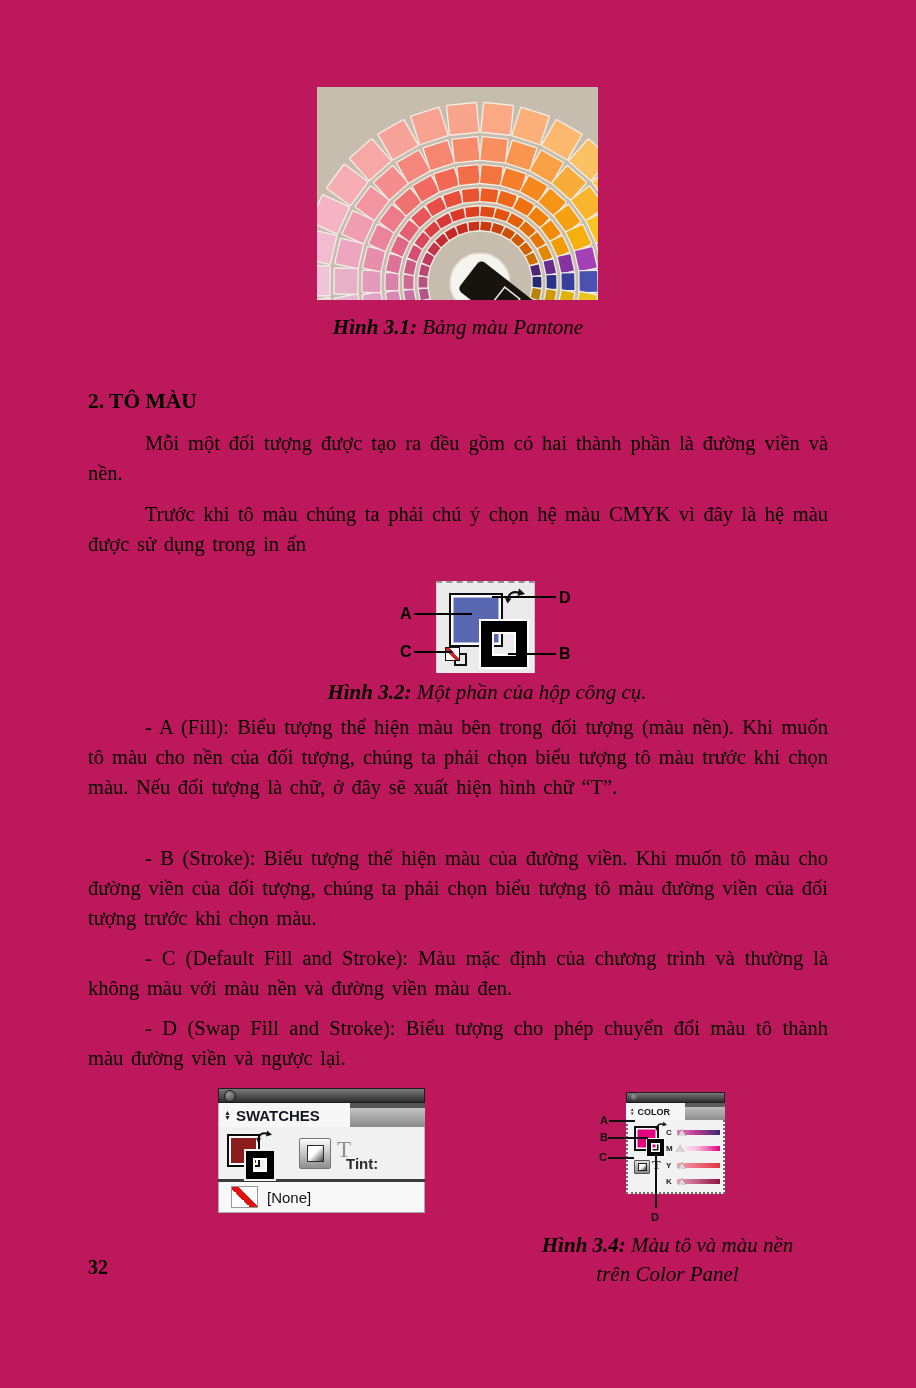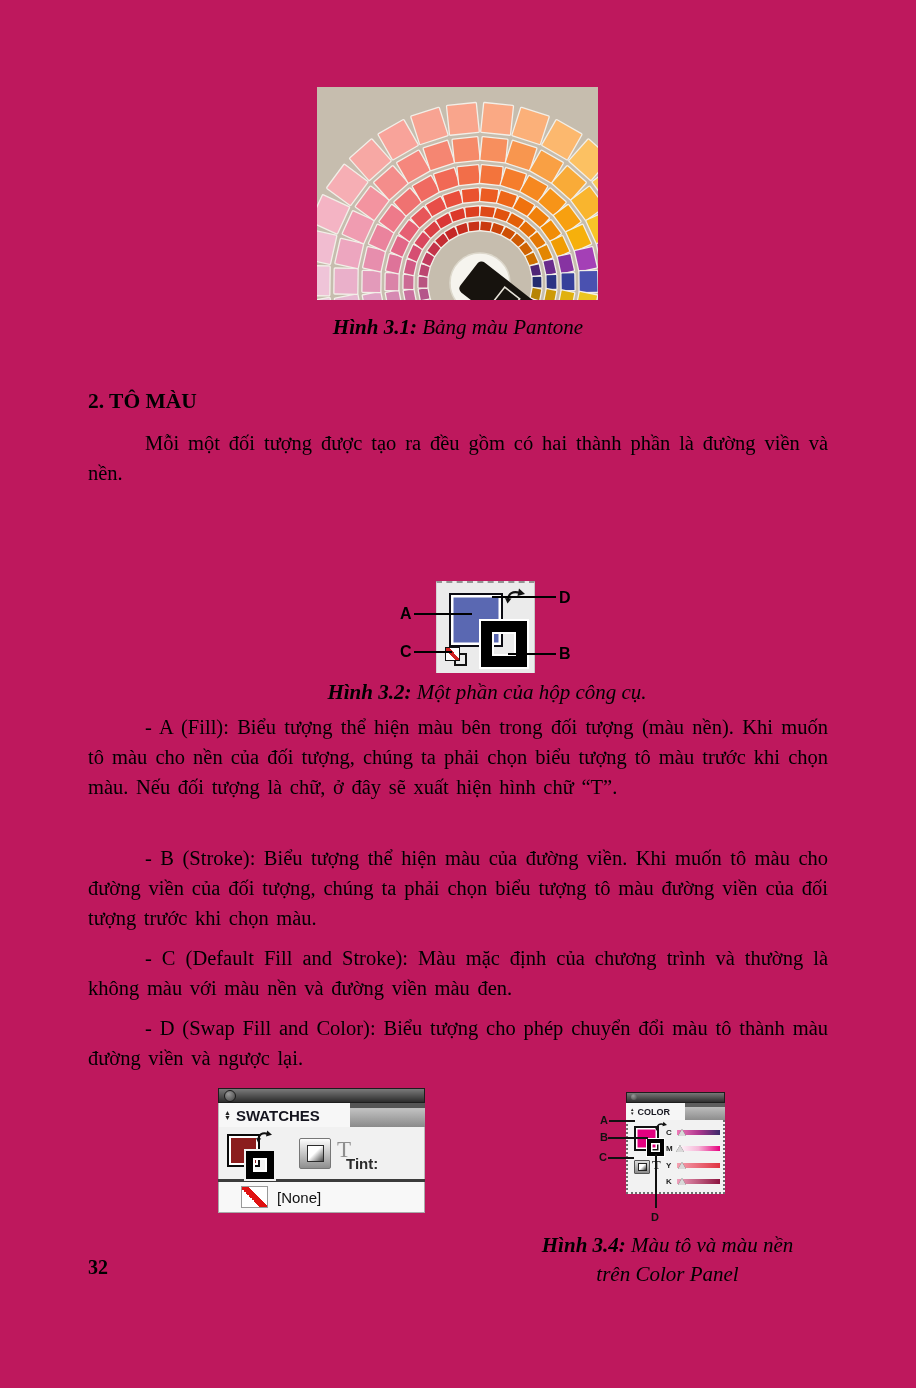"Trước khi tô màu chúng" p.body-p { html: none -> <p>Trước khi tô màu chúng ta phải chú ý chọn hệ màu CMYK vì đây là hệ màu được sử dụng trong in ấn</p> }
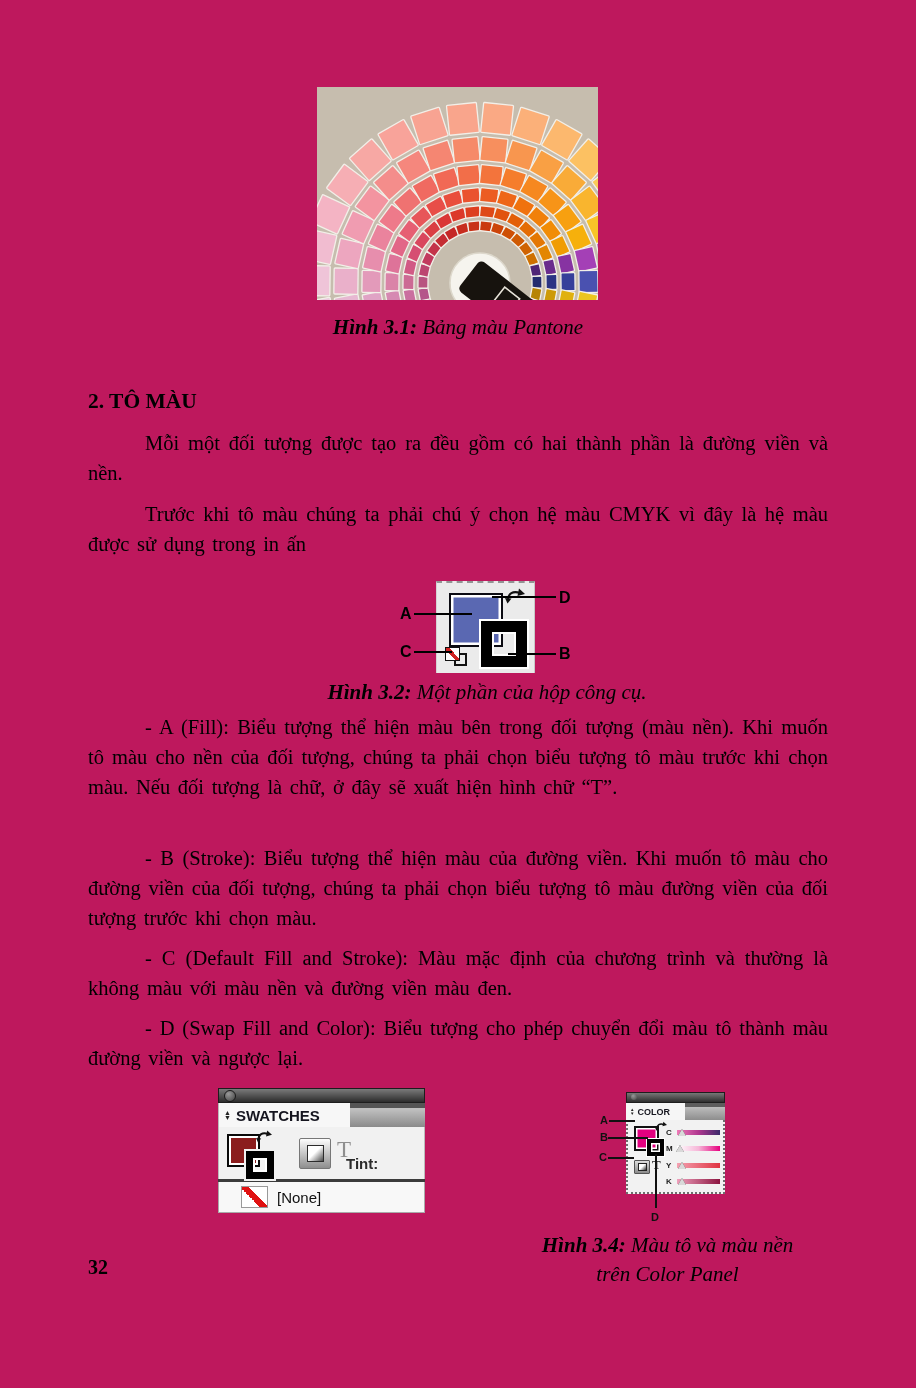"- D (Swap Fill and" p.body-p { text: Color -> Stroke }
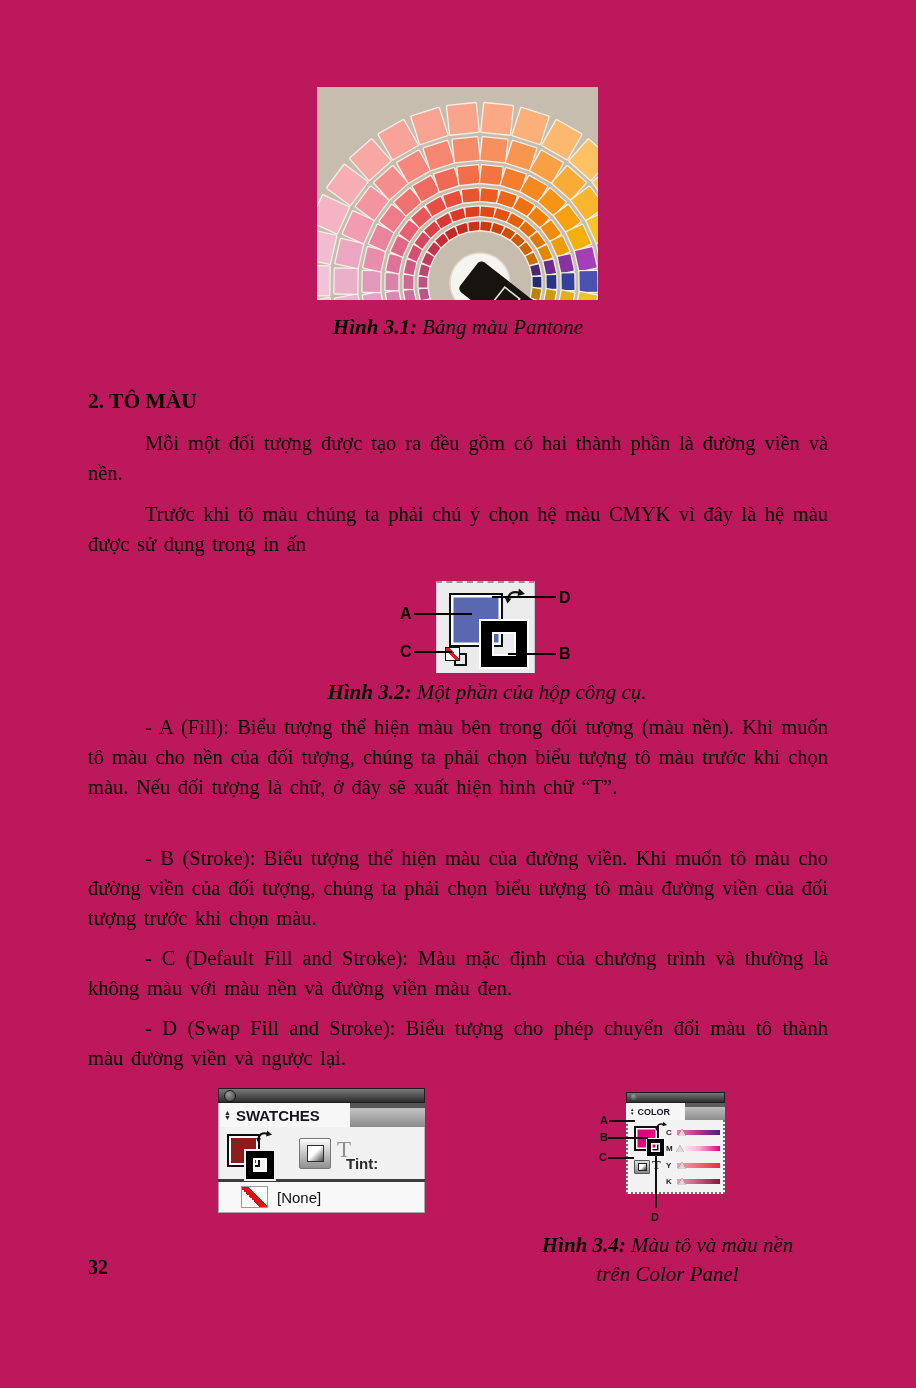"[None]" .sw-none { padding-left: 22px -> 12px }
